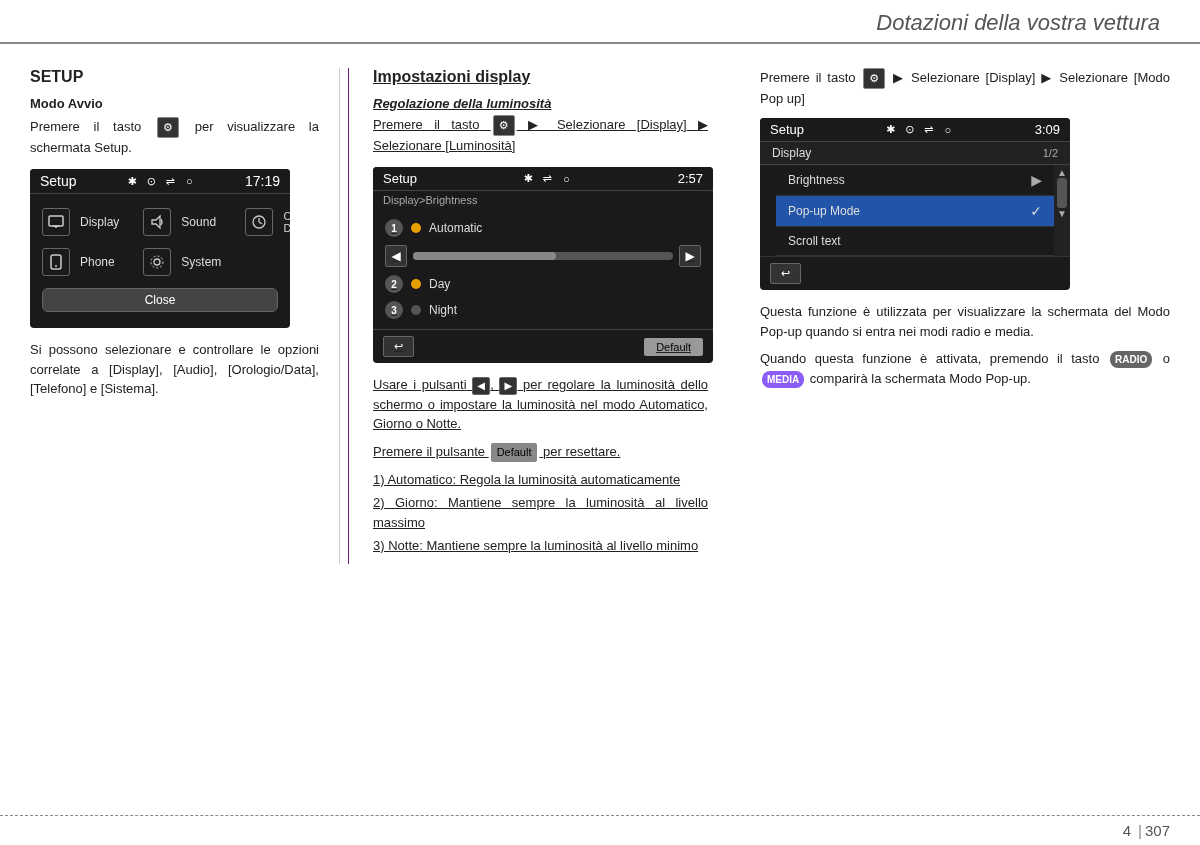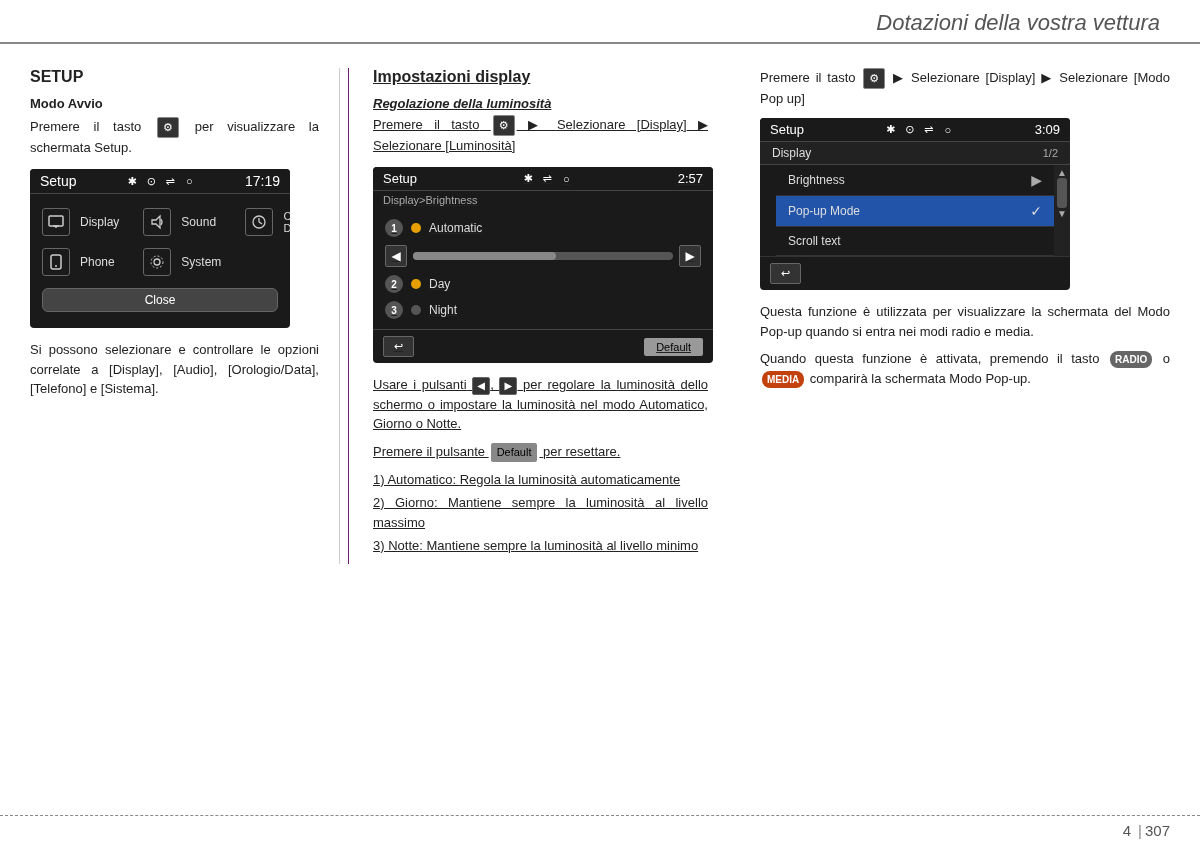"MEDIA" .mode-badge.media { background: #c2410c -> #8b5cf6 }
